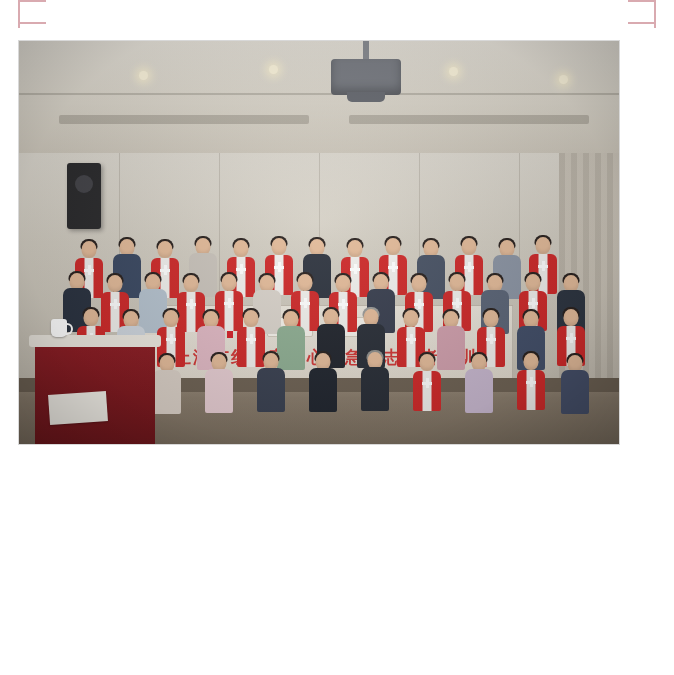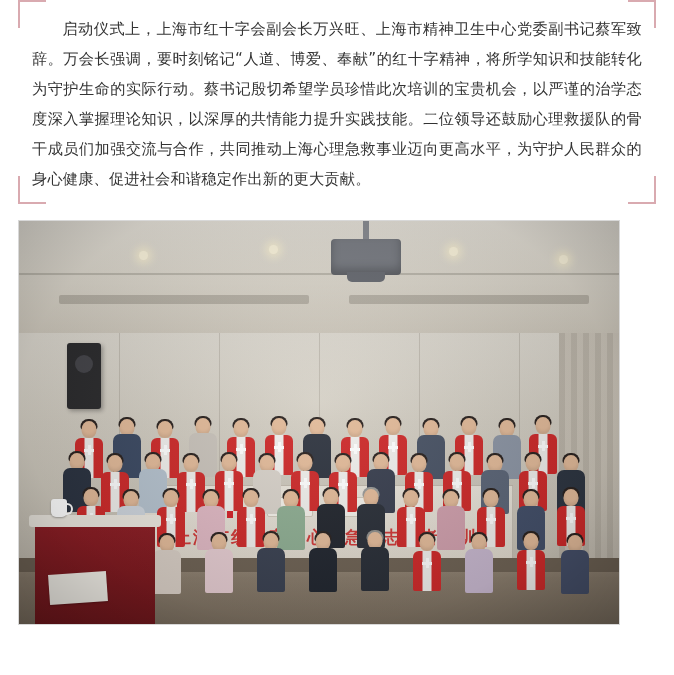"启动仪式上，上海市红十字会副会长万兴旺、上海市精神卫生中心党委副书记蔡军致辞。万" p.body-text { html: <p>启动仪式上，上海市红十字会副会长万兴旺、上海市精神卫生中心党委副书记蔡军致辞。万会长强调，要时刻铭记“人道、博爱、奉献”的红十字精神，将所学知识和技能转化为守护生命的实际行动。蔡书记殷切希望学员珍惜此次培训的宝贵机会，以严谨的治学态度深入掌握理论知识，以深厚的共情能力提升实践技能。二位领导还鼓励心理救援队的骨干成员们加强交流与合作，共同推动上海心理急救事业迈向更高水平，为守护人民群众的身心健康、促进社会和谐稳定作出新的更大贡献。</p> -> none }
